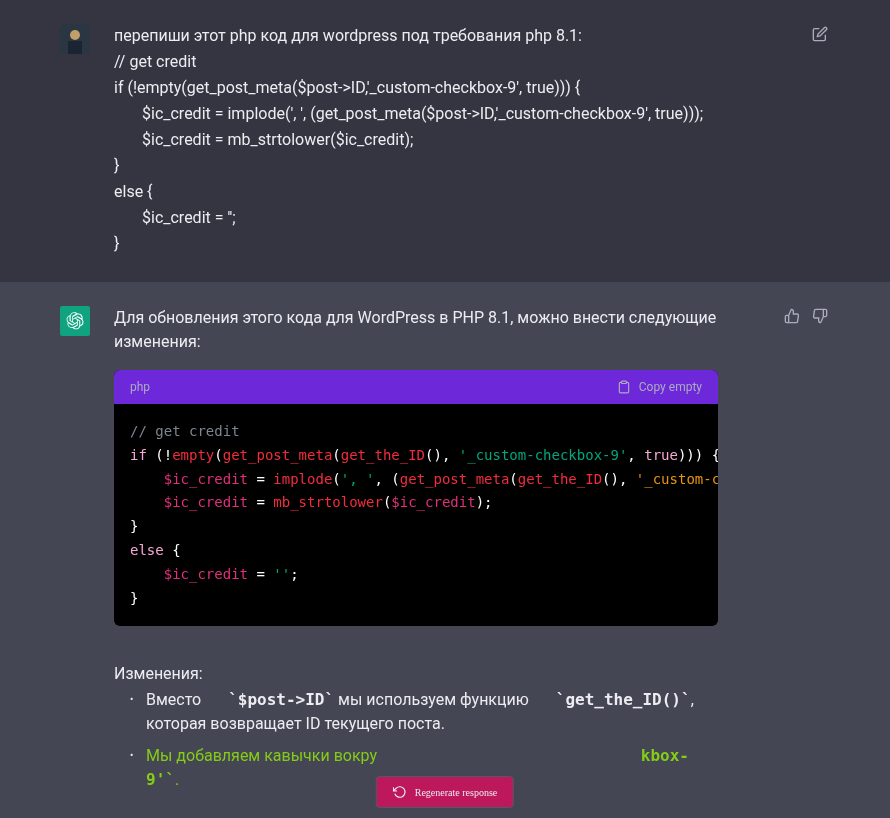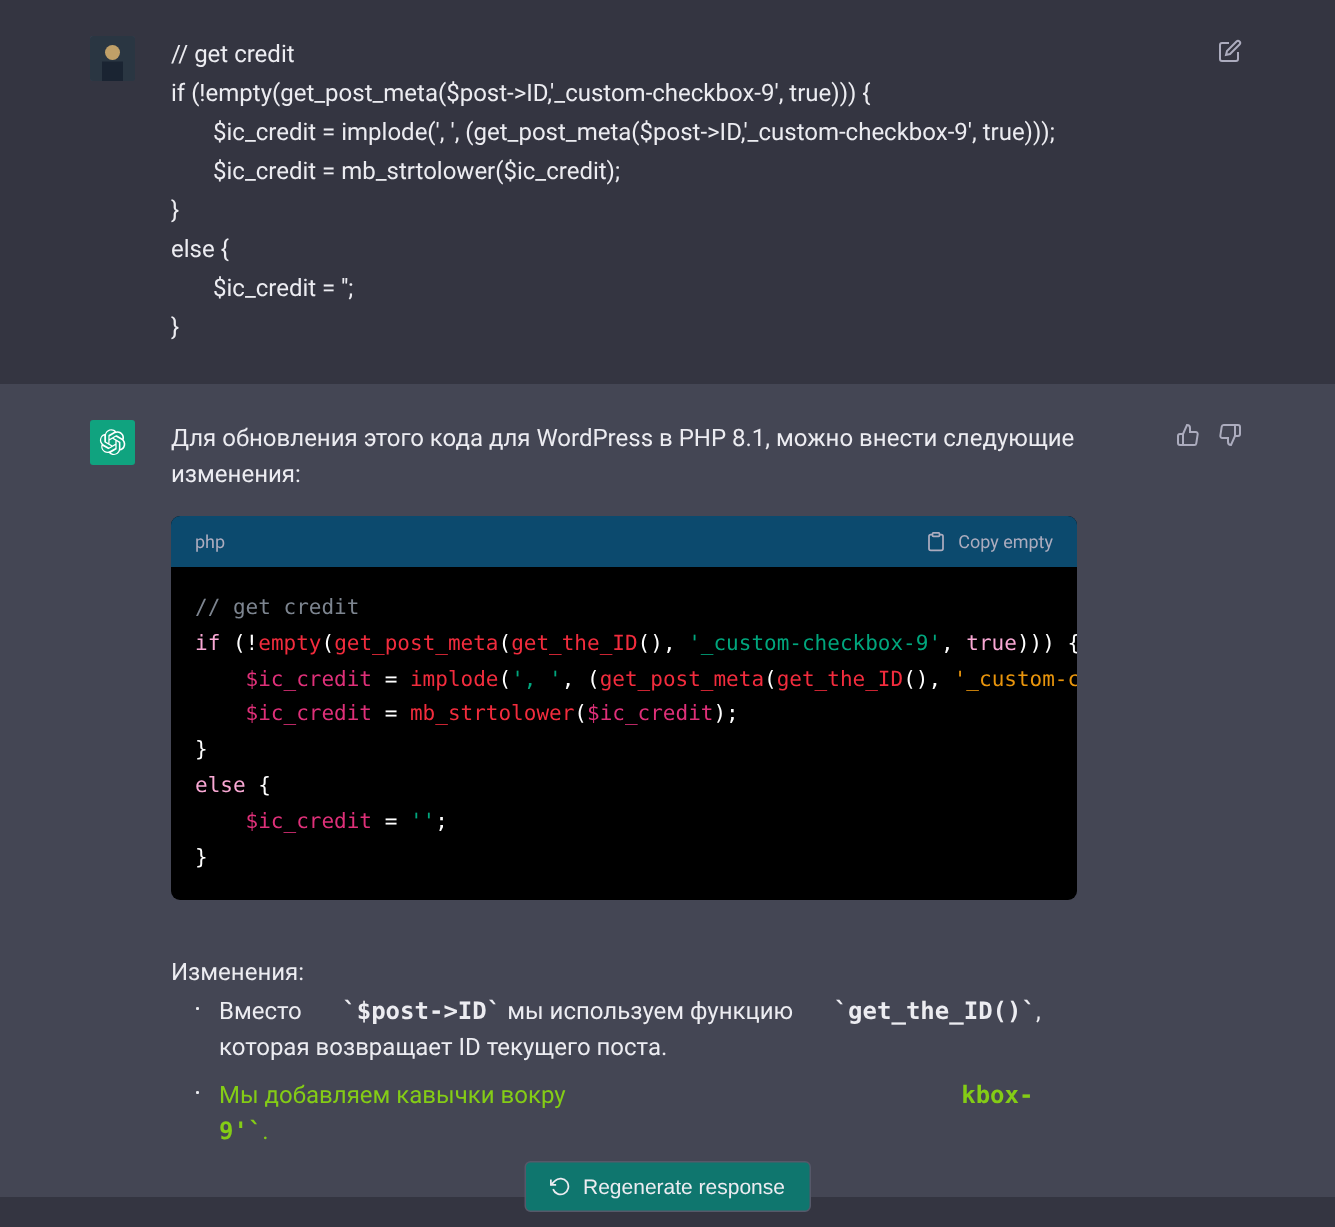"перепиши этот php код для" p { html: none -> <p>перепиши этот php код для wordpress под требования php 8.1:</p> }
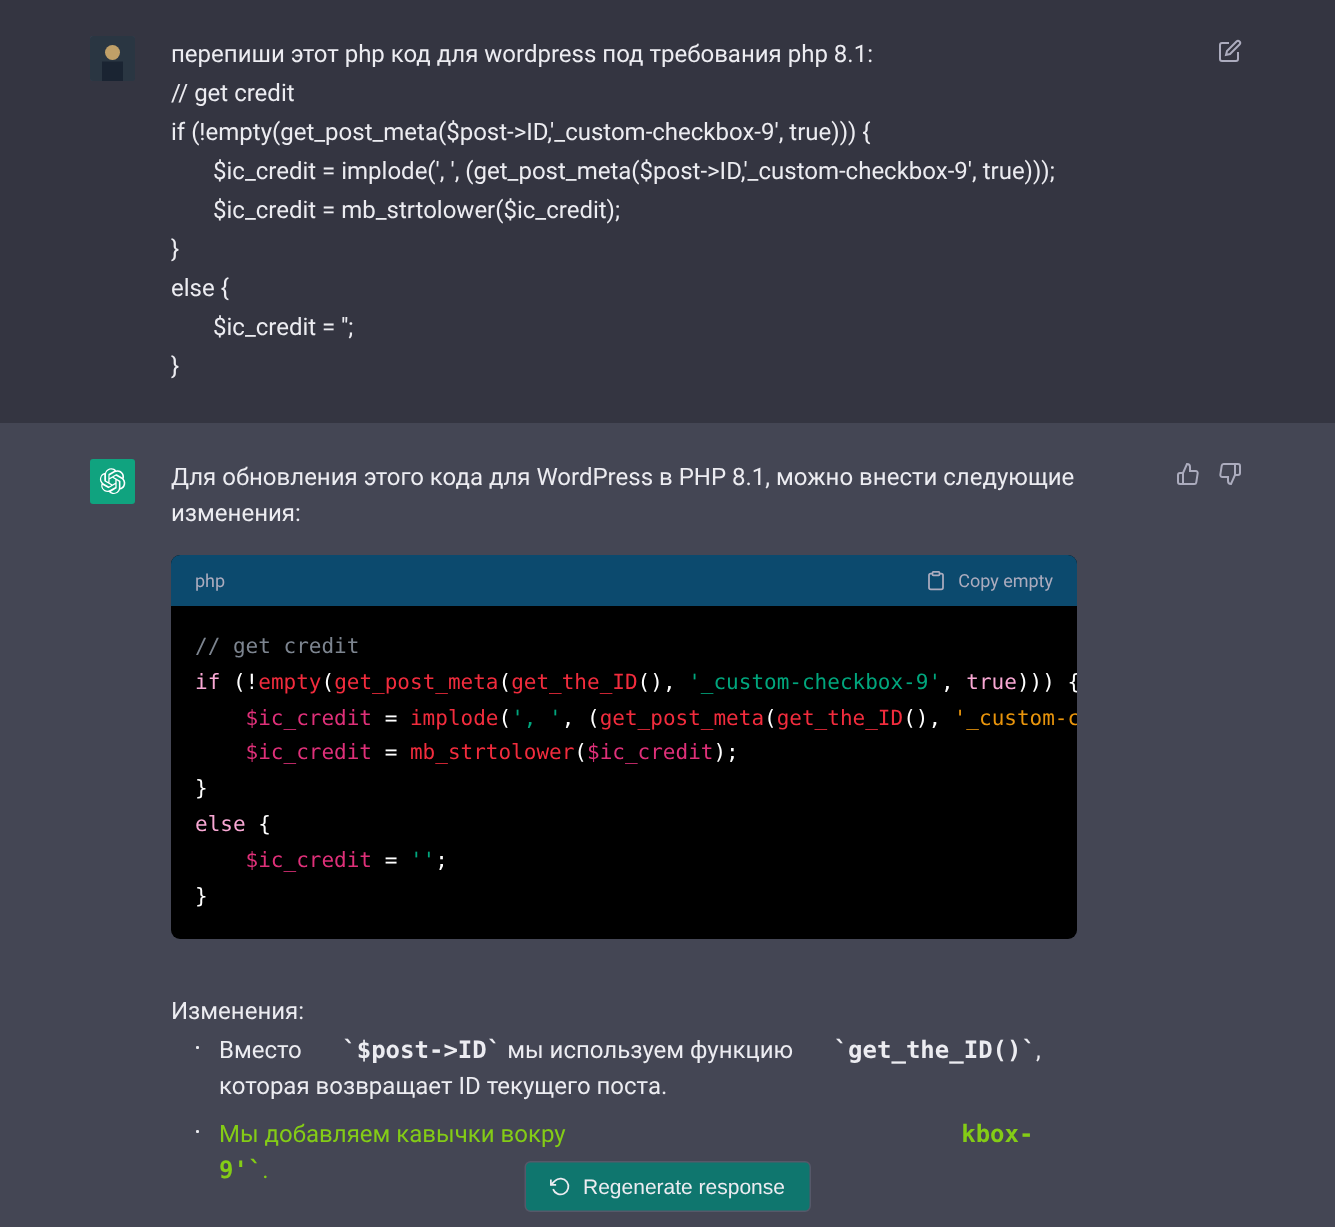"php" .code-header { background: #0c4a6e -> #6d28d9 }
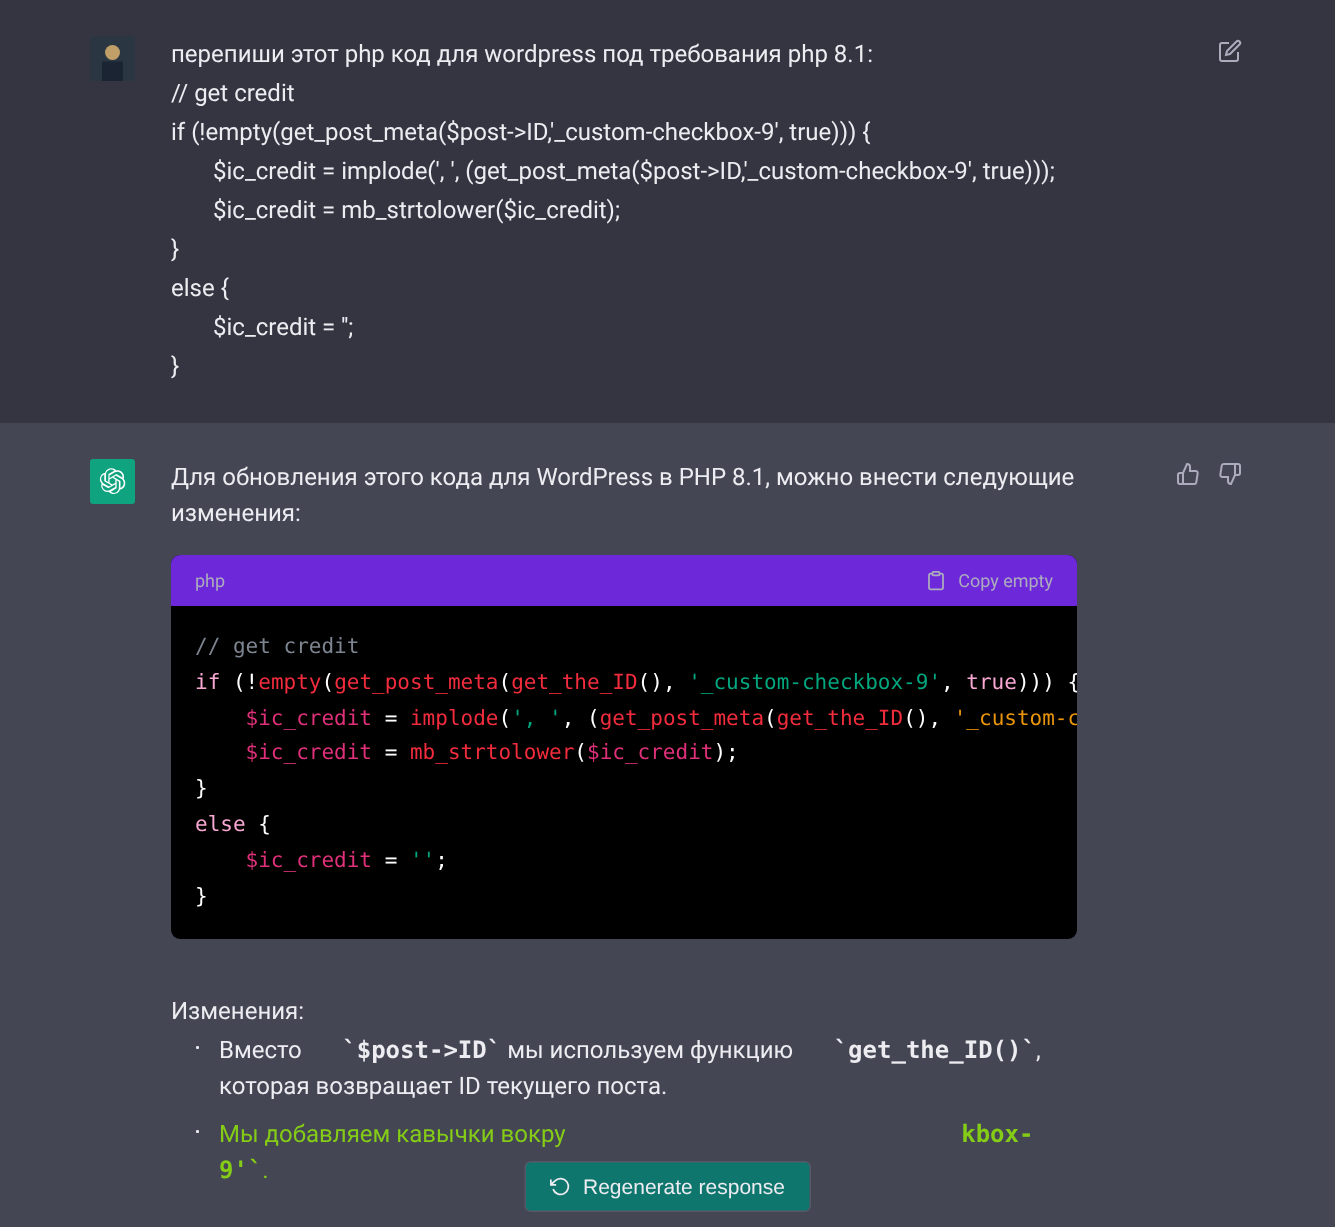"Regenerate response" .regen-btn { background: #0f766e -> #be185d; font-family: none -> Liberation Serif, serif; font-size: 14px -> 10px }
